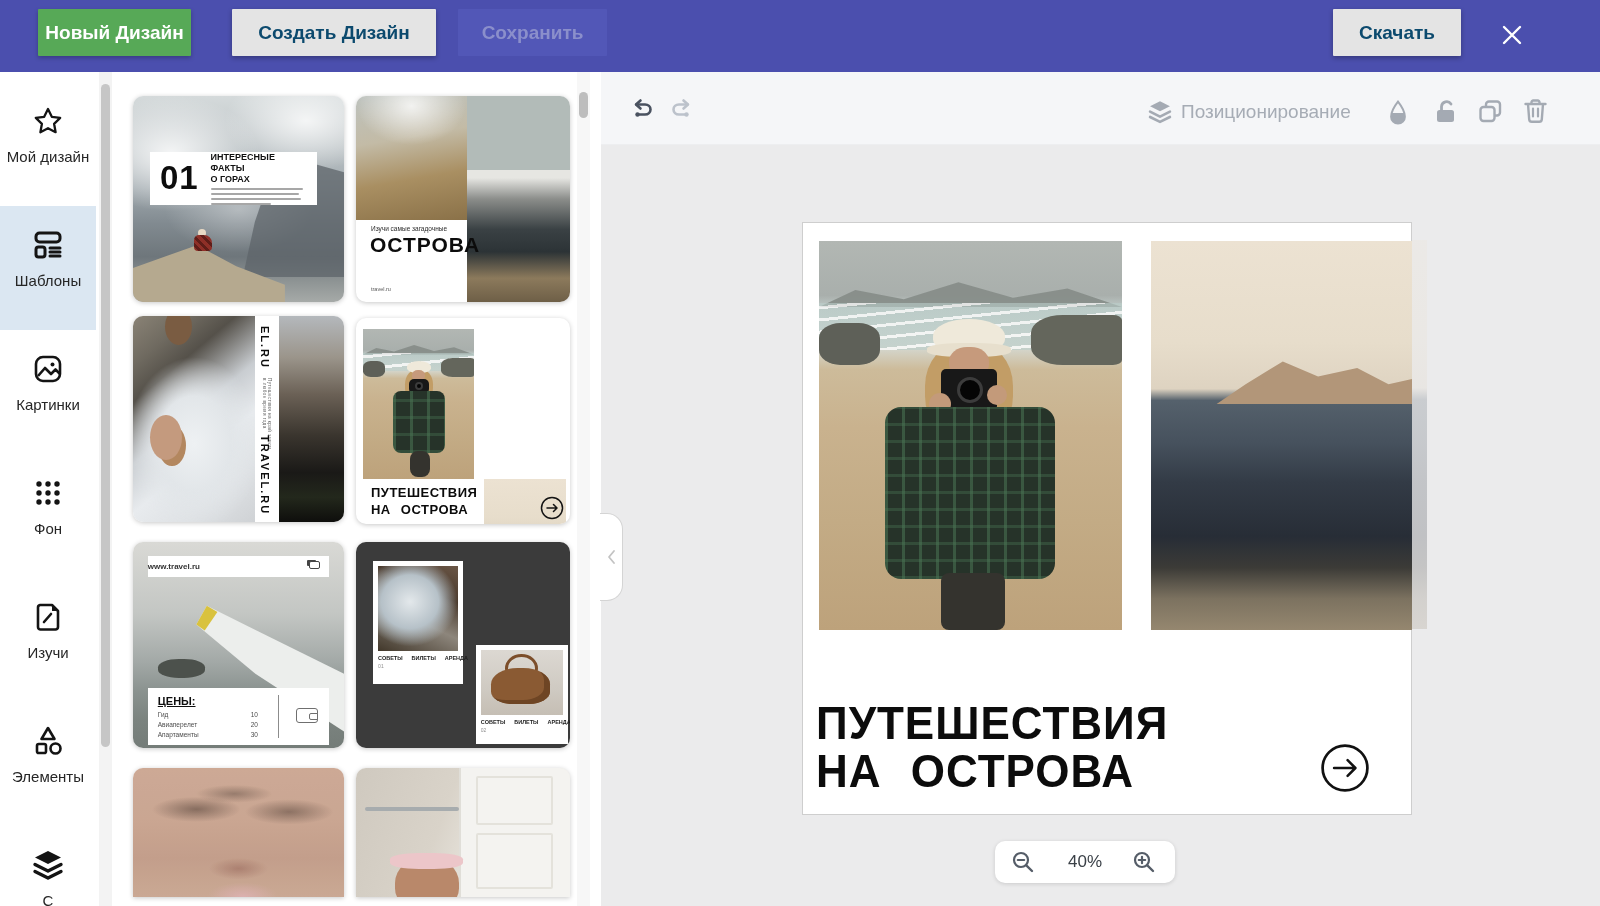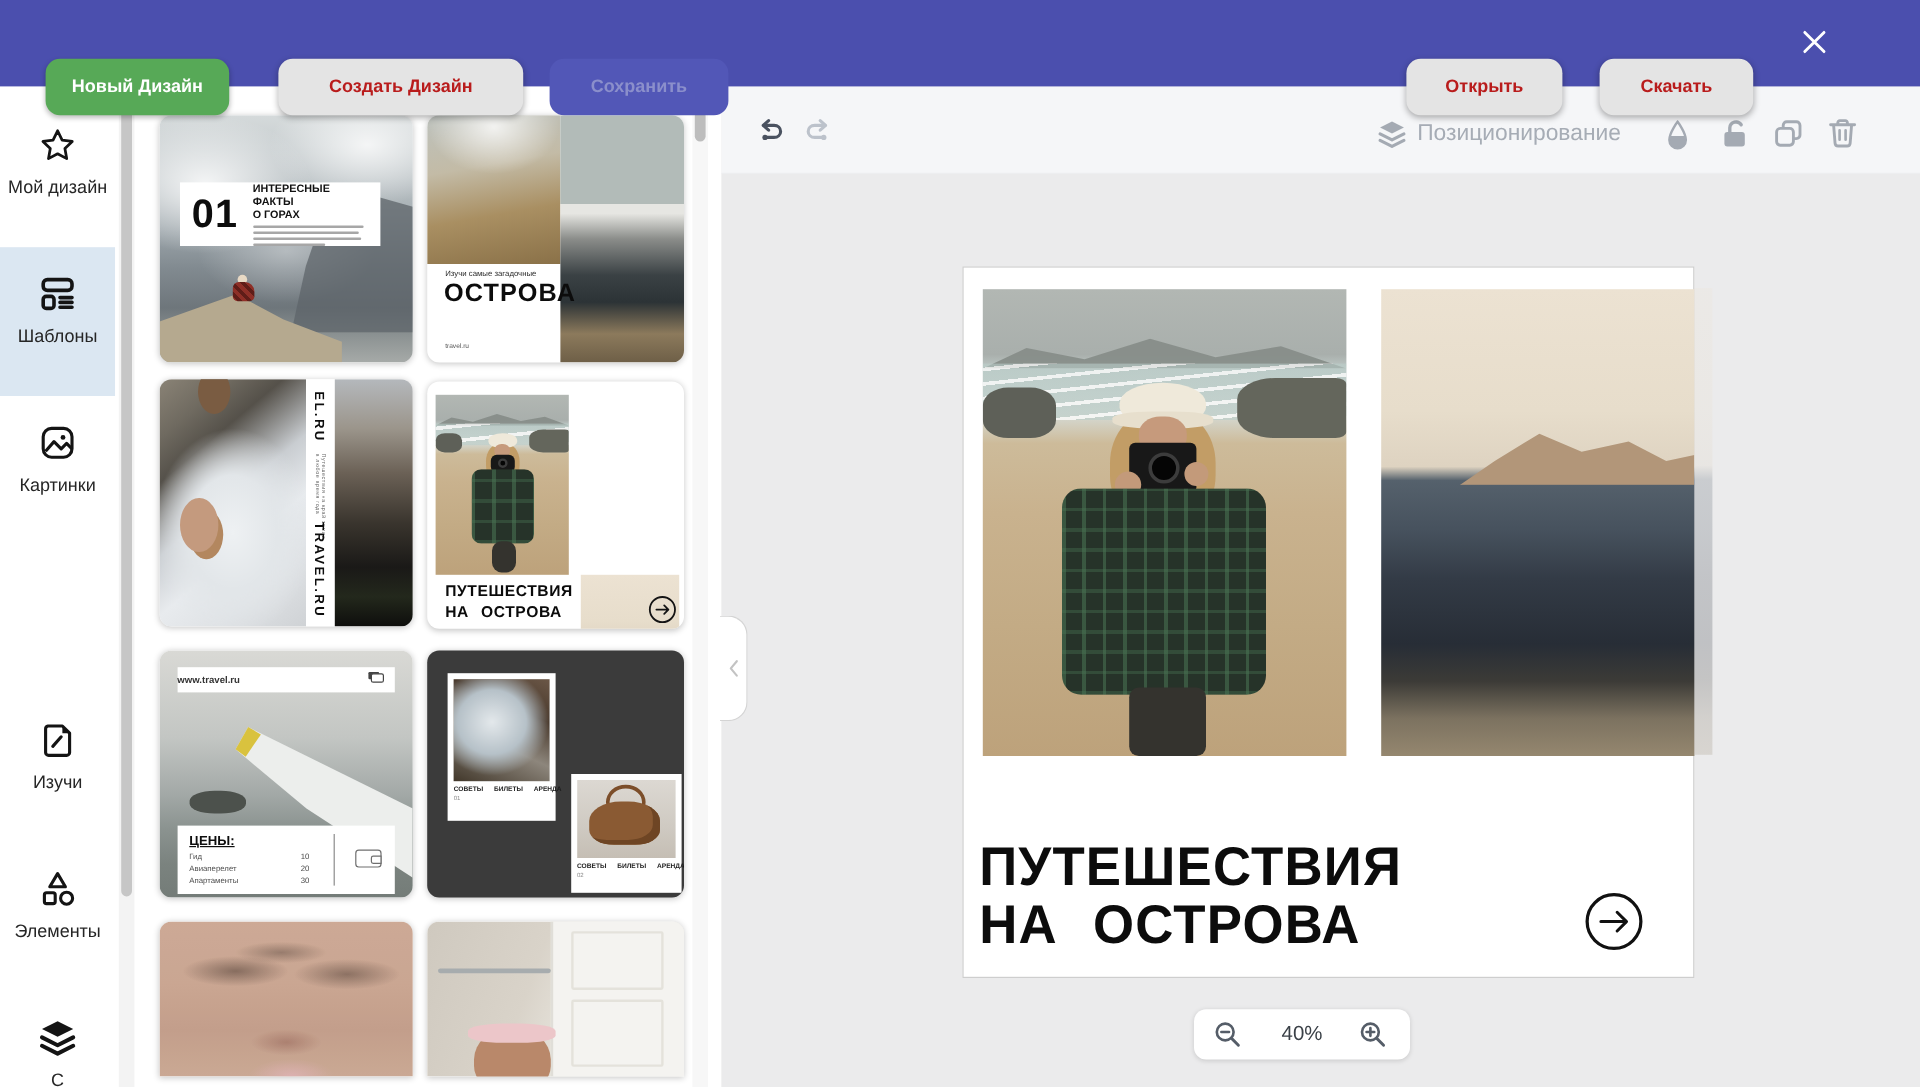"Новый Дизайн" .tb-btn { border-radius: 12px -> 1px; font-size: 15px -> 19px; margin-top: 40px -> none }
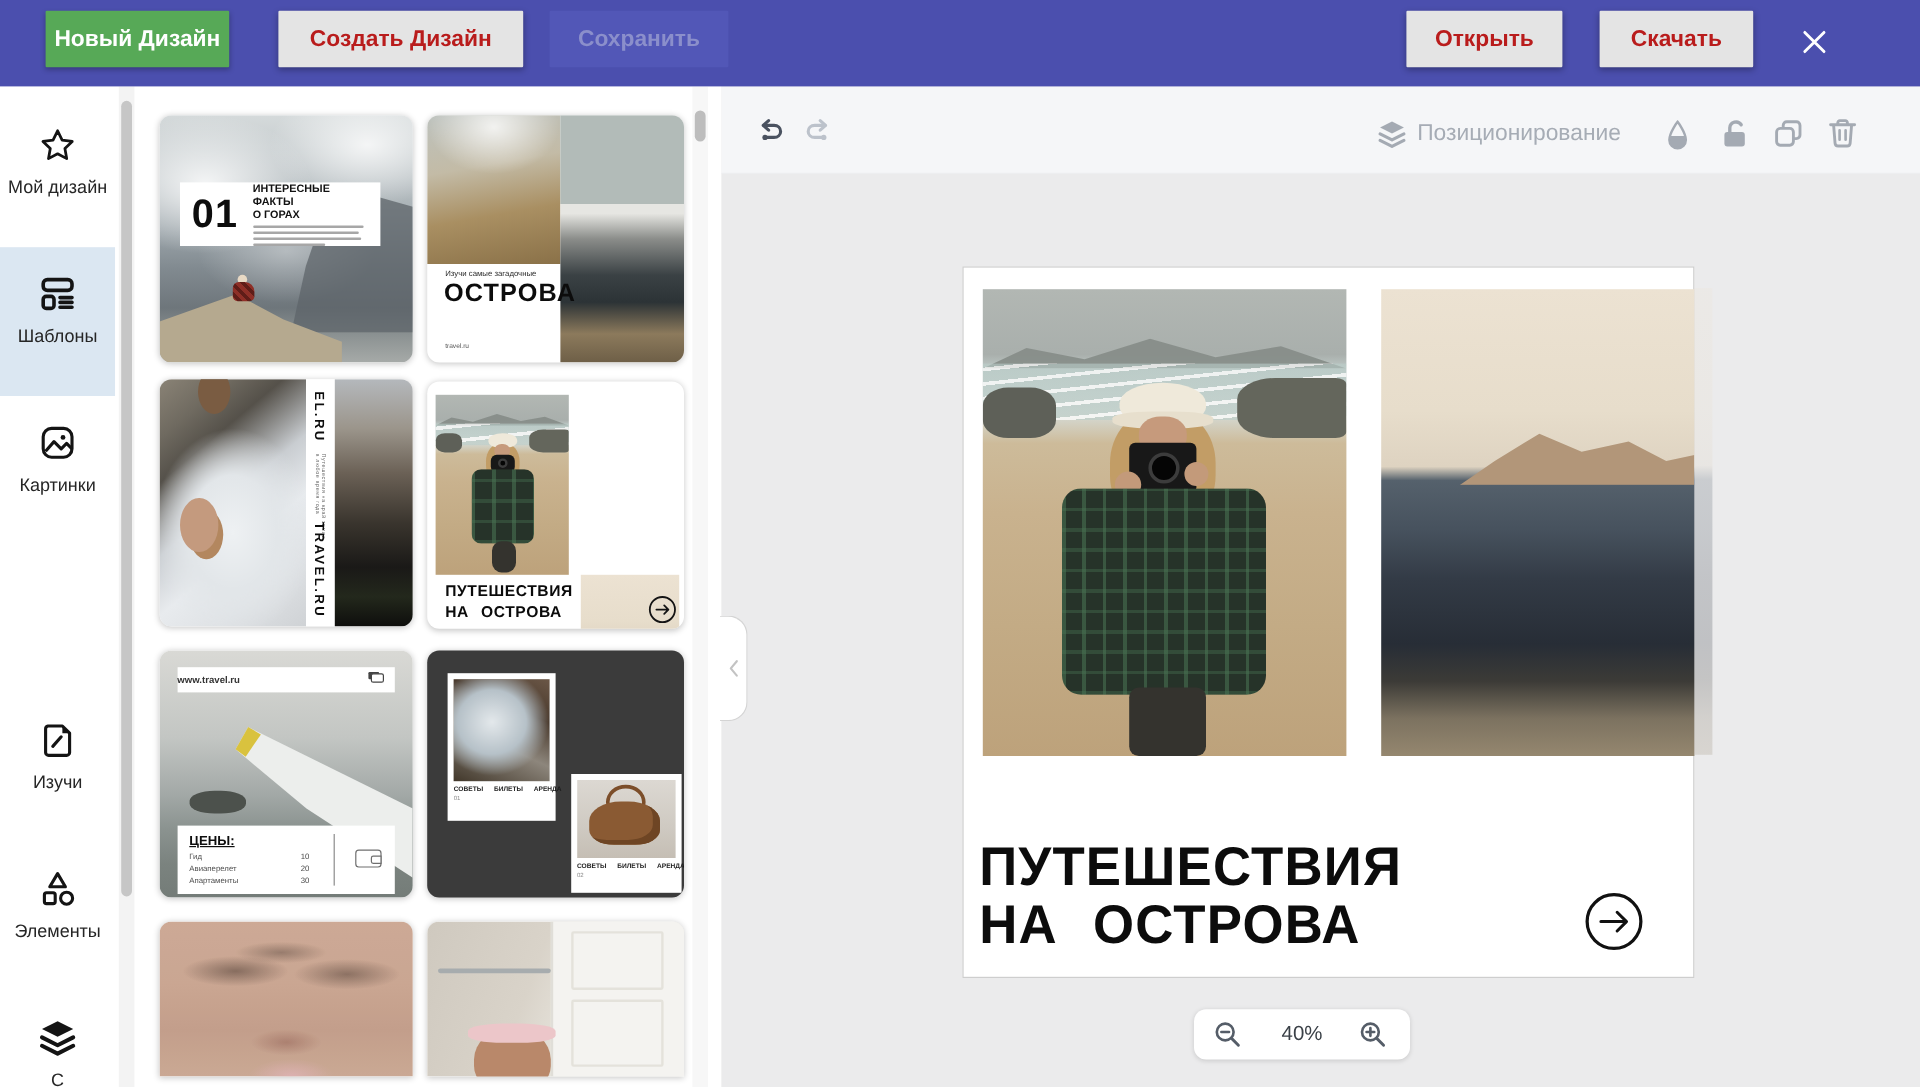"Создать Дизайн" .tb-light { color: #b91c1c -> #0c4a6e }
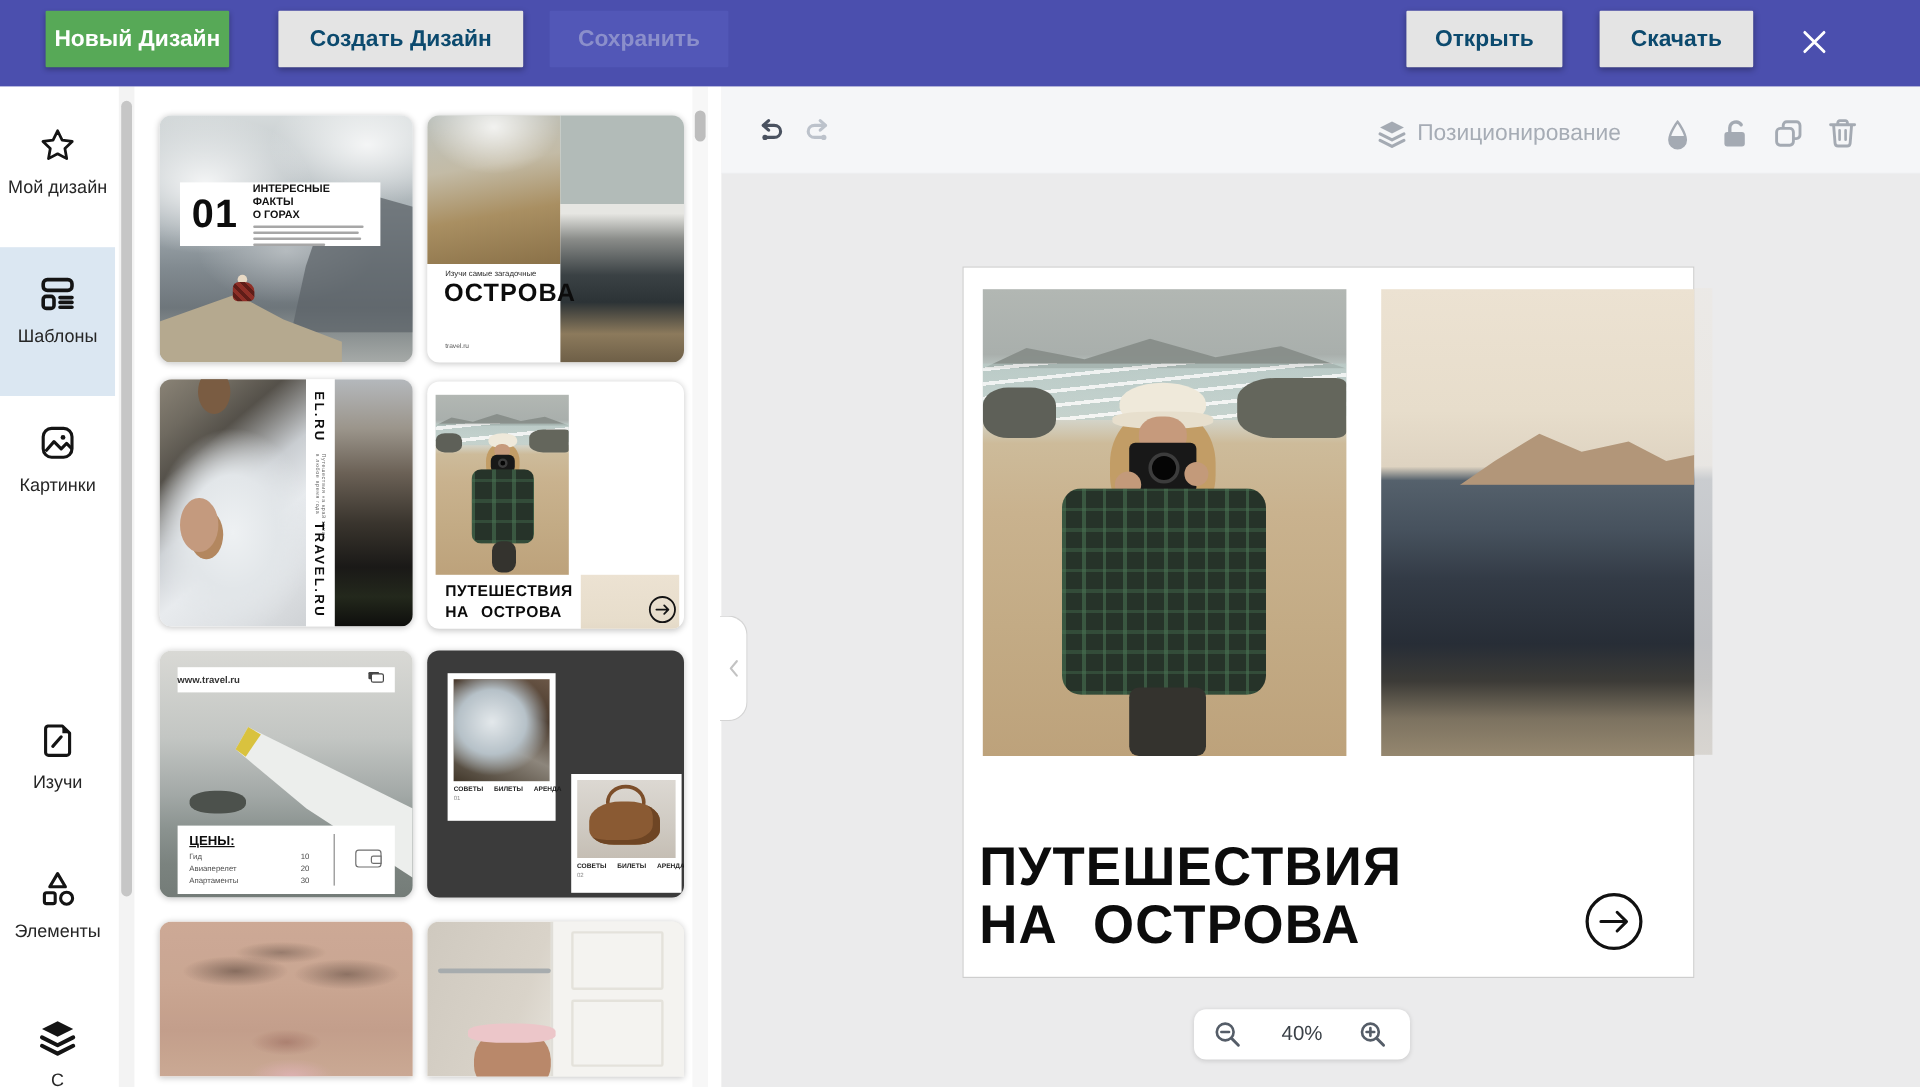"Открыть" button.tb-btn { html: <button>Открыть</button> -> none }
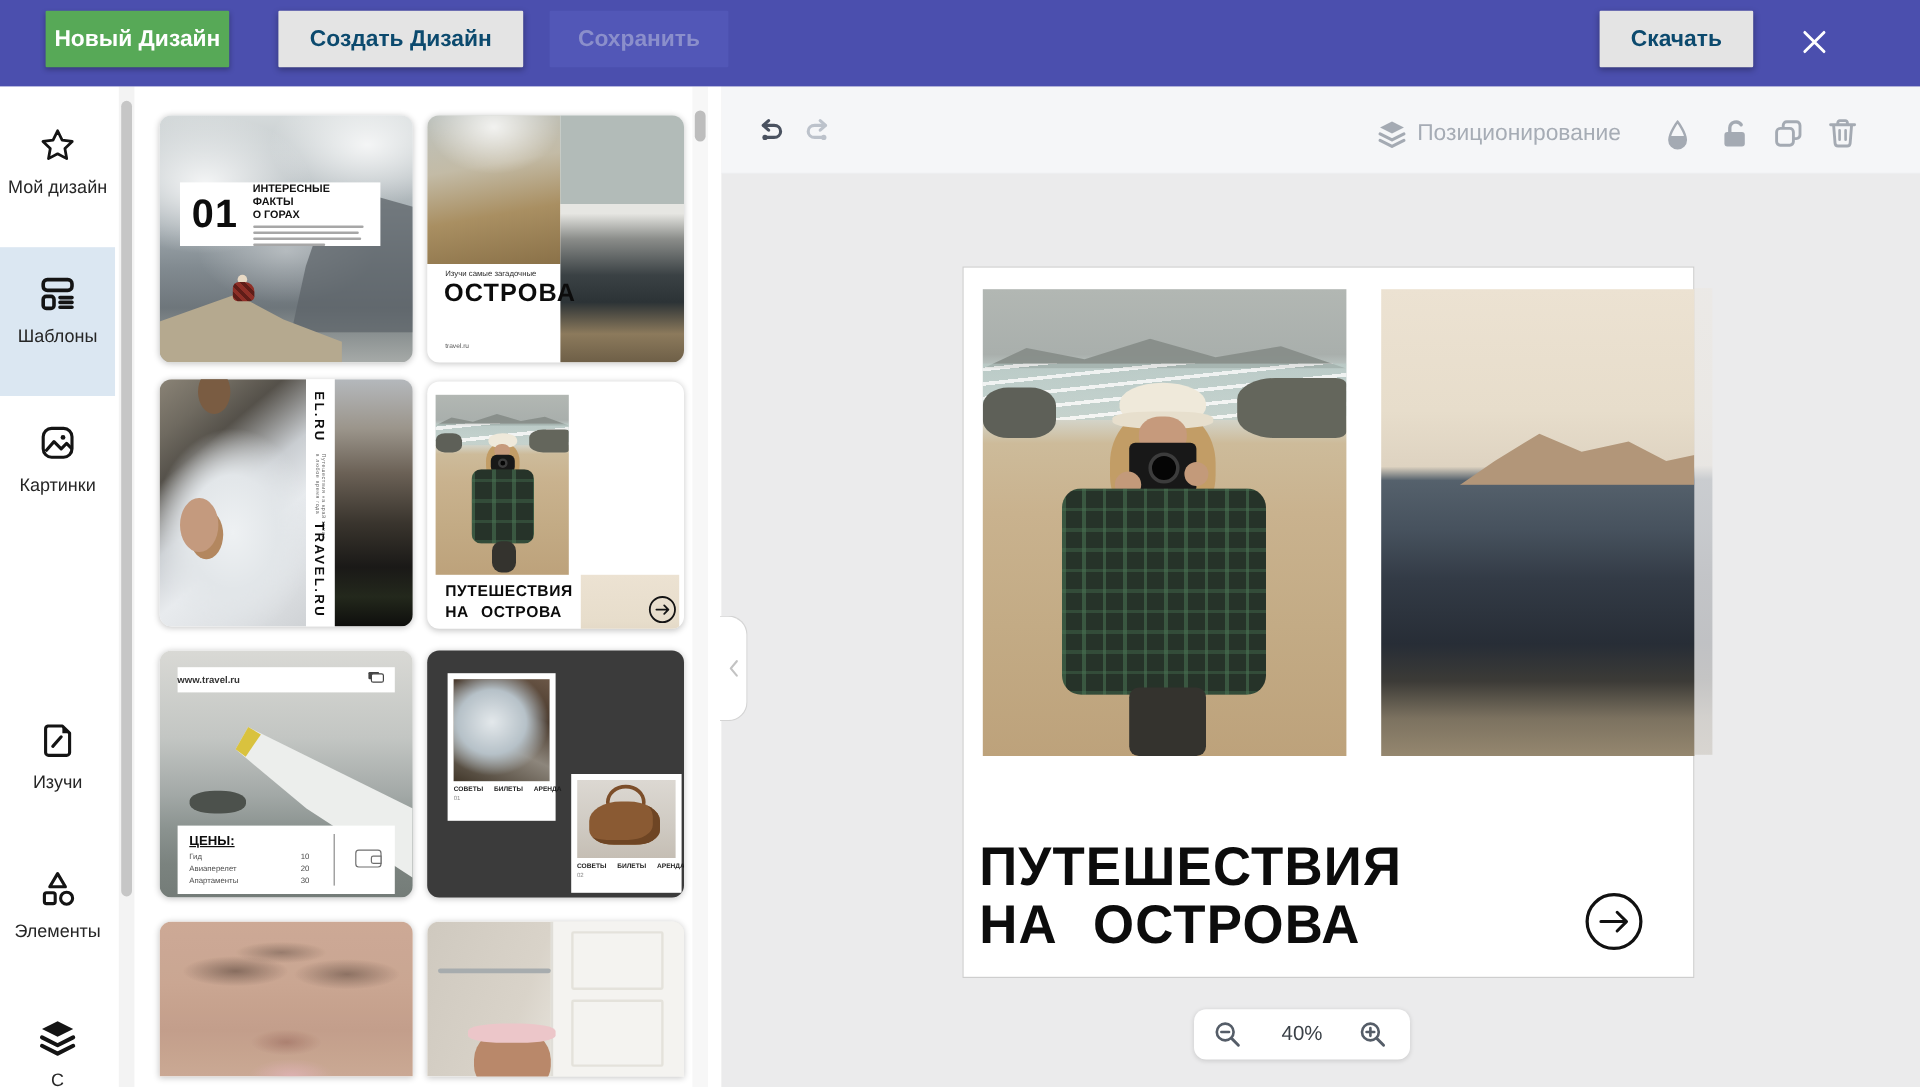"Фон" div.side-item { html: none -> <div> <span> <svg> <g> <circle></circle> <circle></circle> <circle></circle> <circle></circle> <circle></circle> <circle></circle> <circle></circle> <circle></circle> <circle></circle> </g> </svg> </span> <span>Фон</span> </div> }
